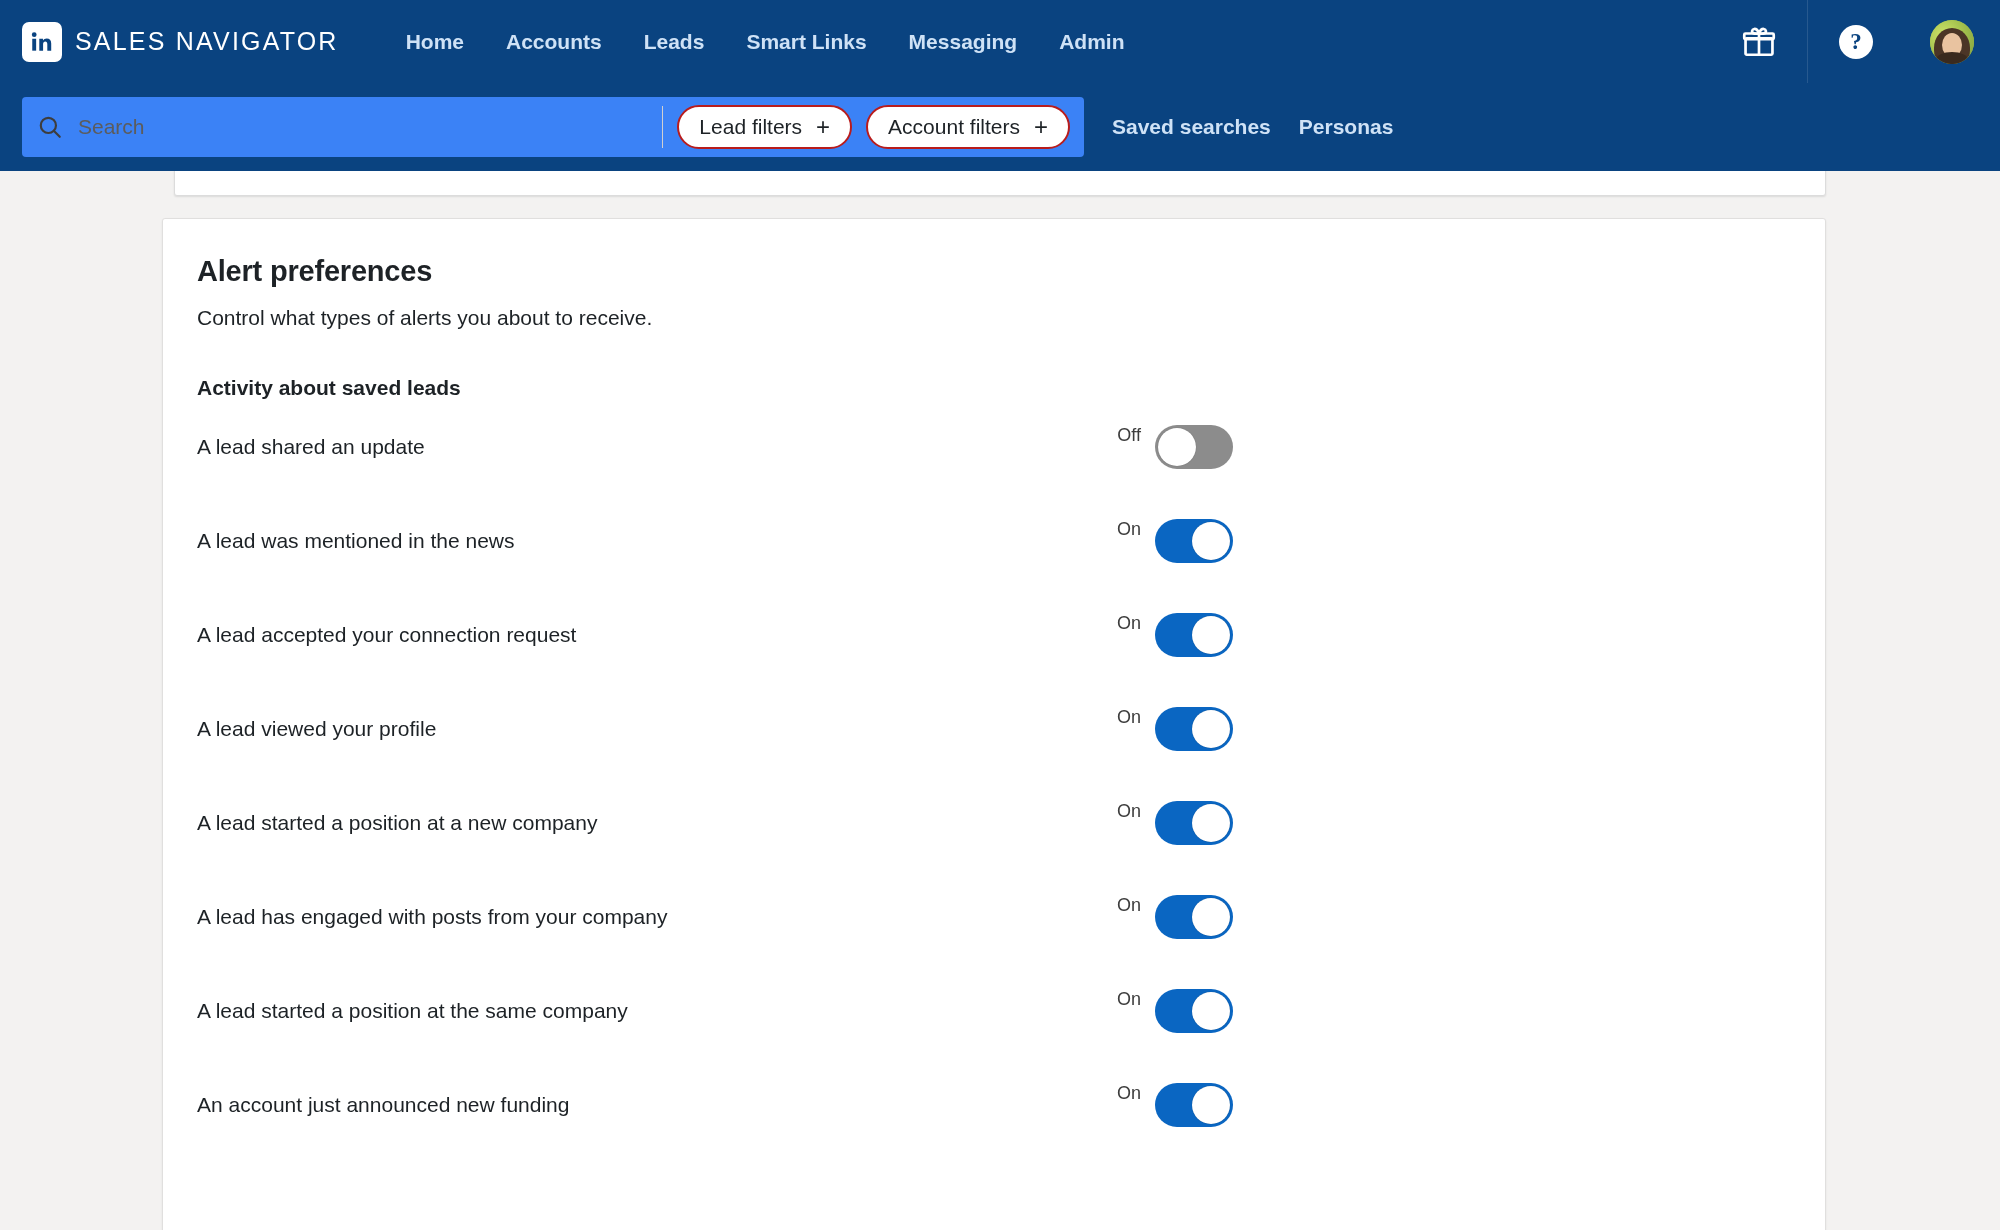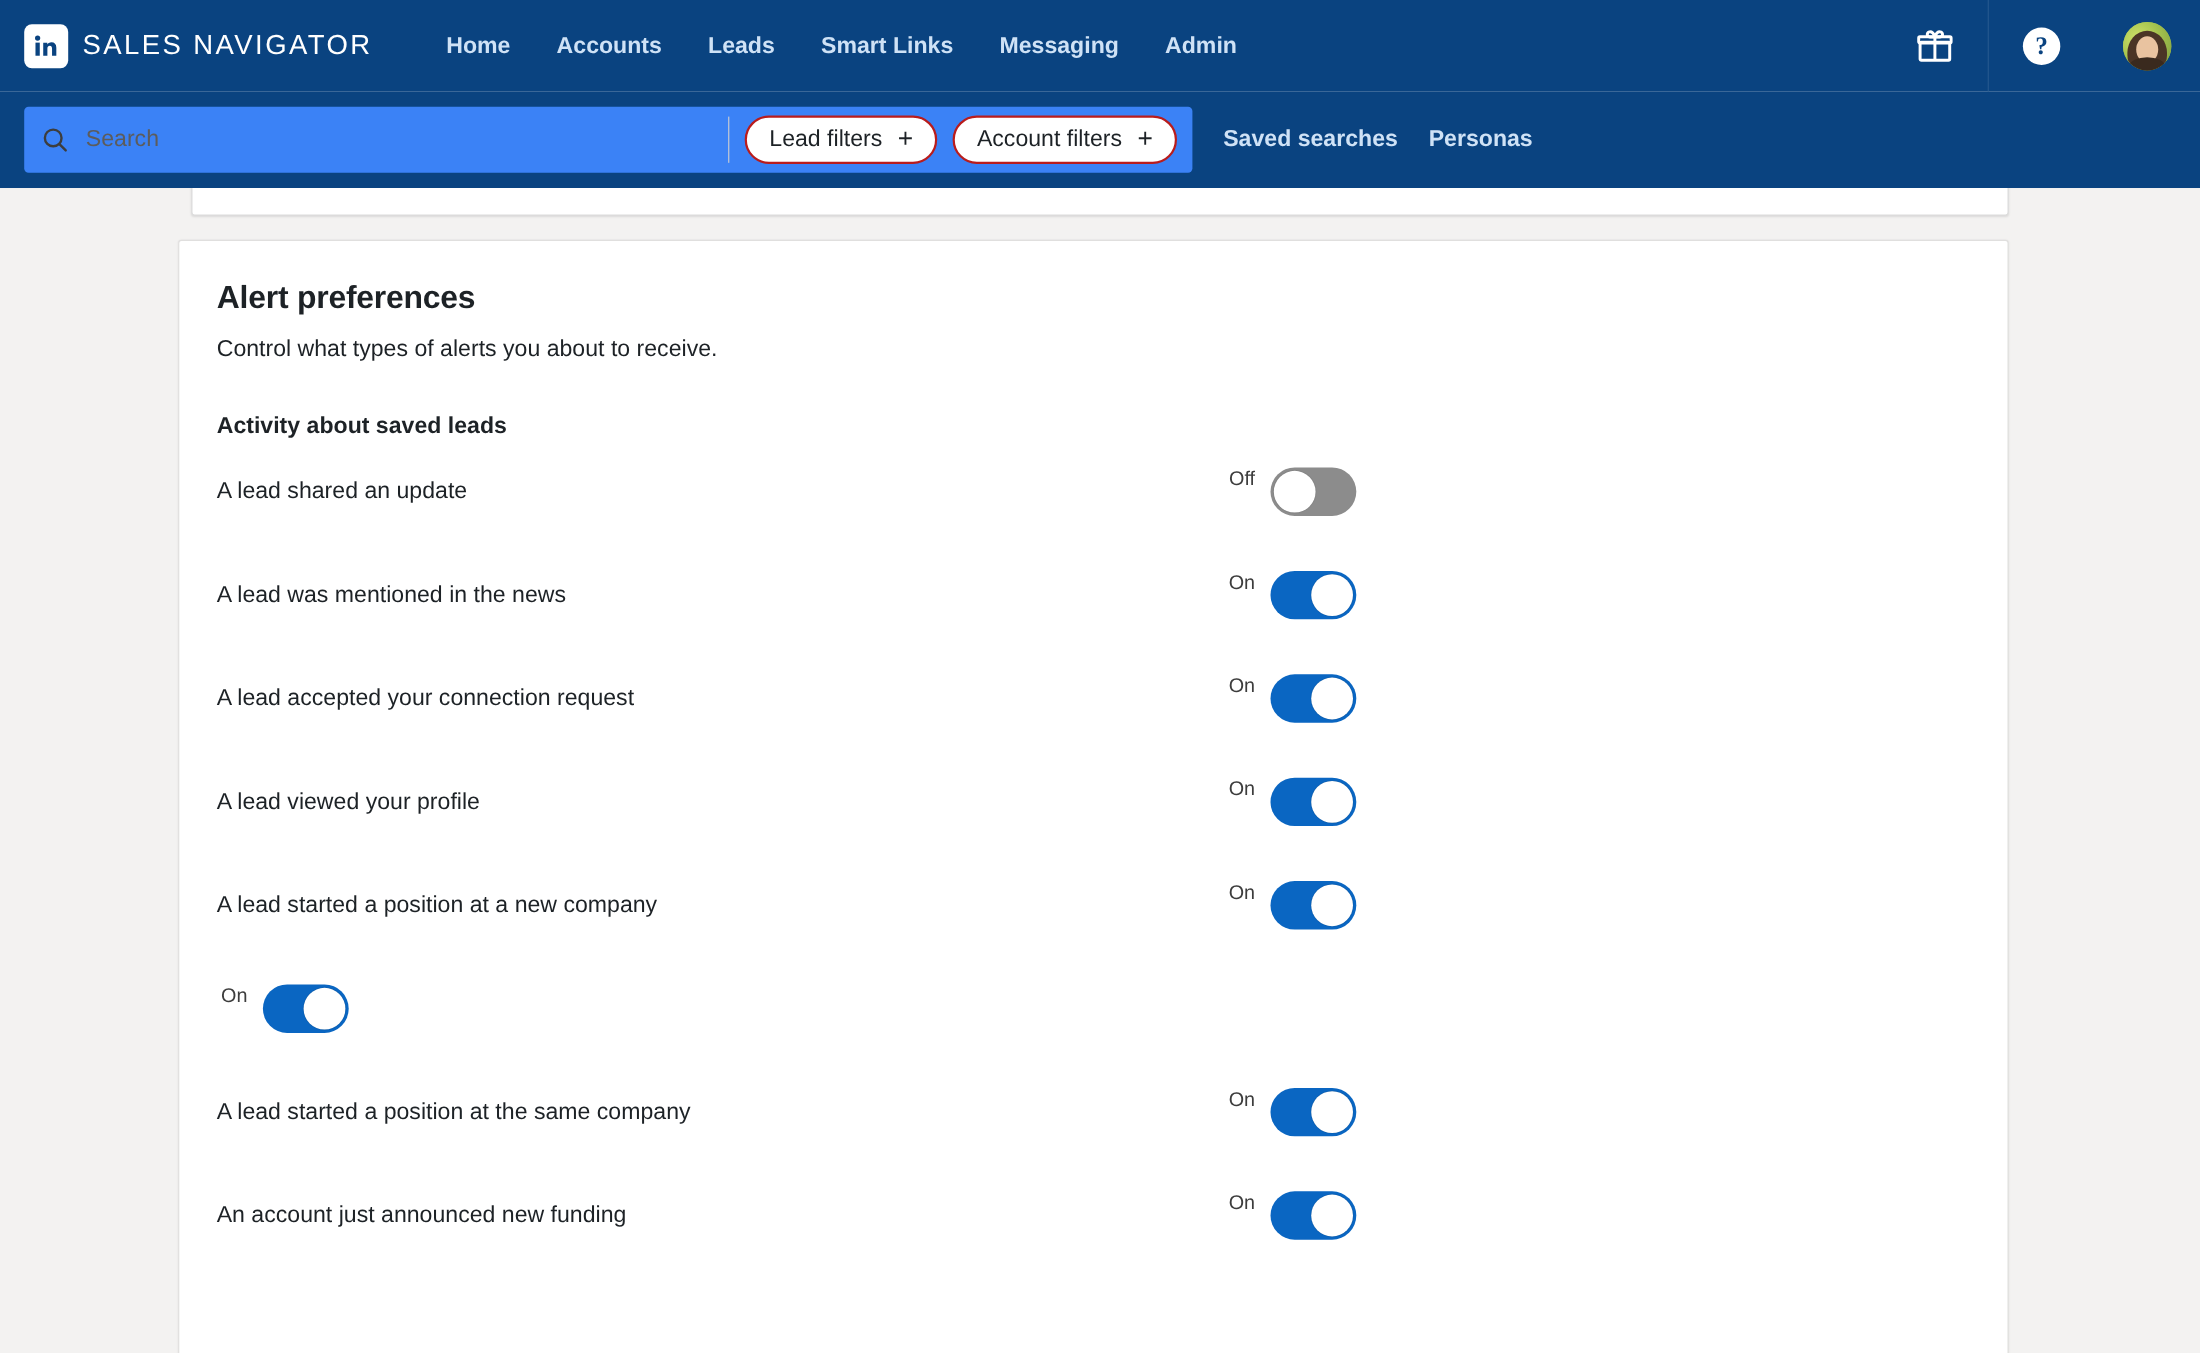"Alert preferences" .page { border-radius: none -> 25px }
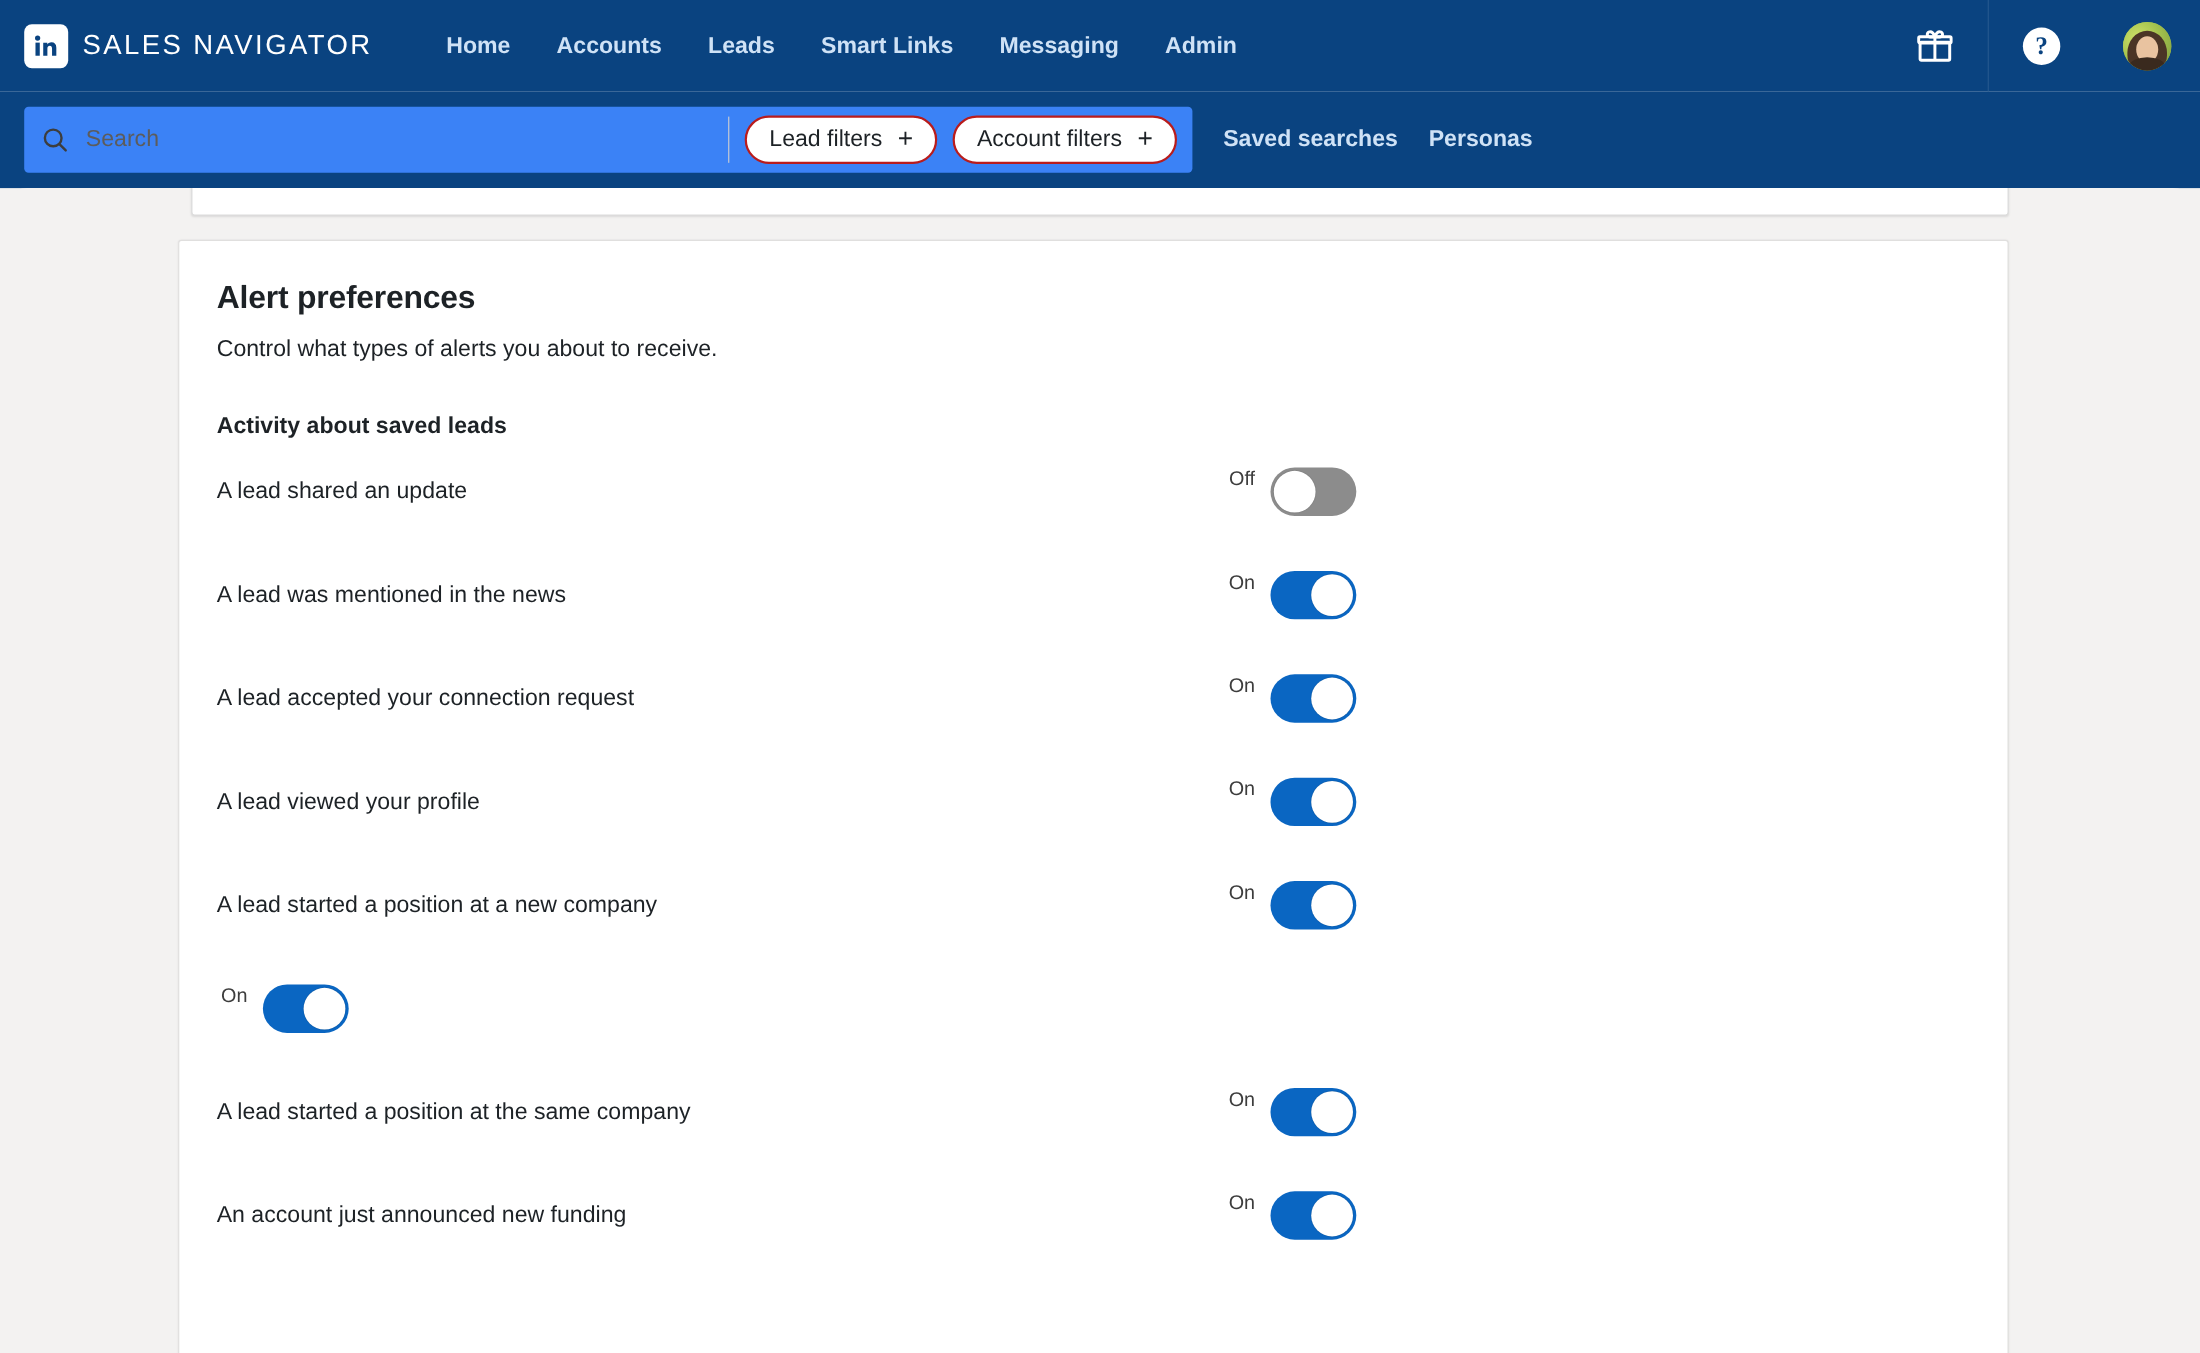"A lead has engaged with" span.pref-label { html: none -> <span>A lead has engaged with posts from your company</span> }
